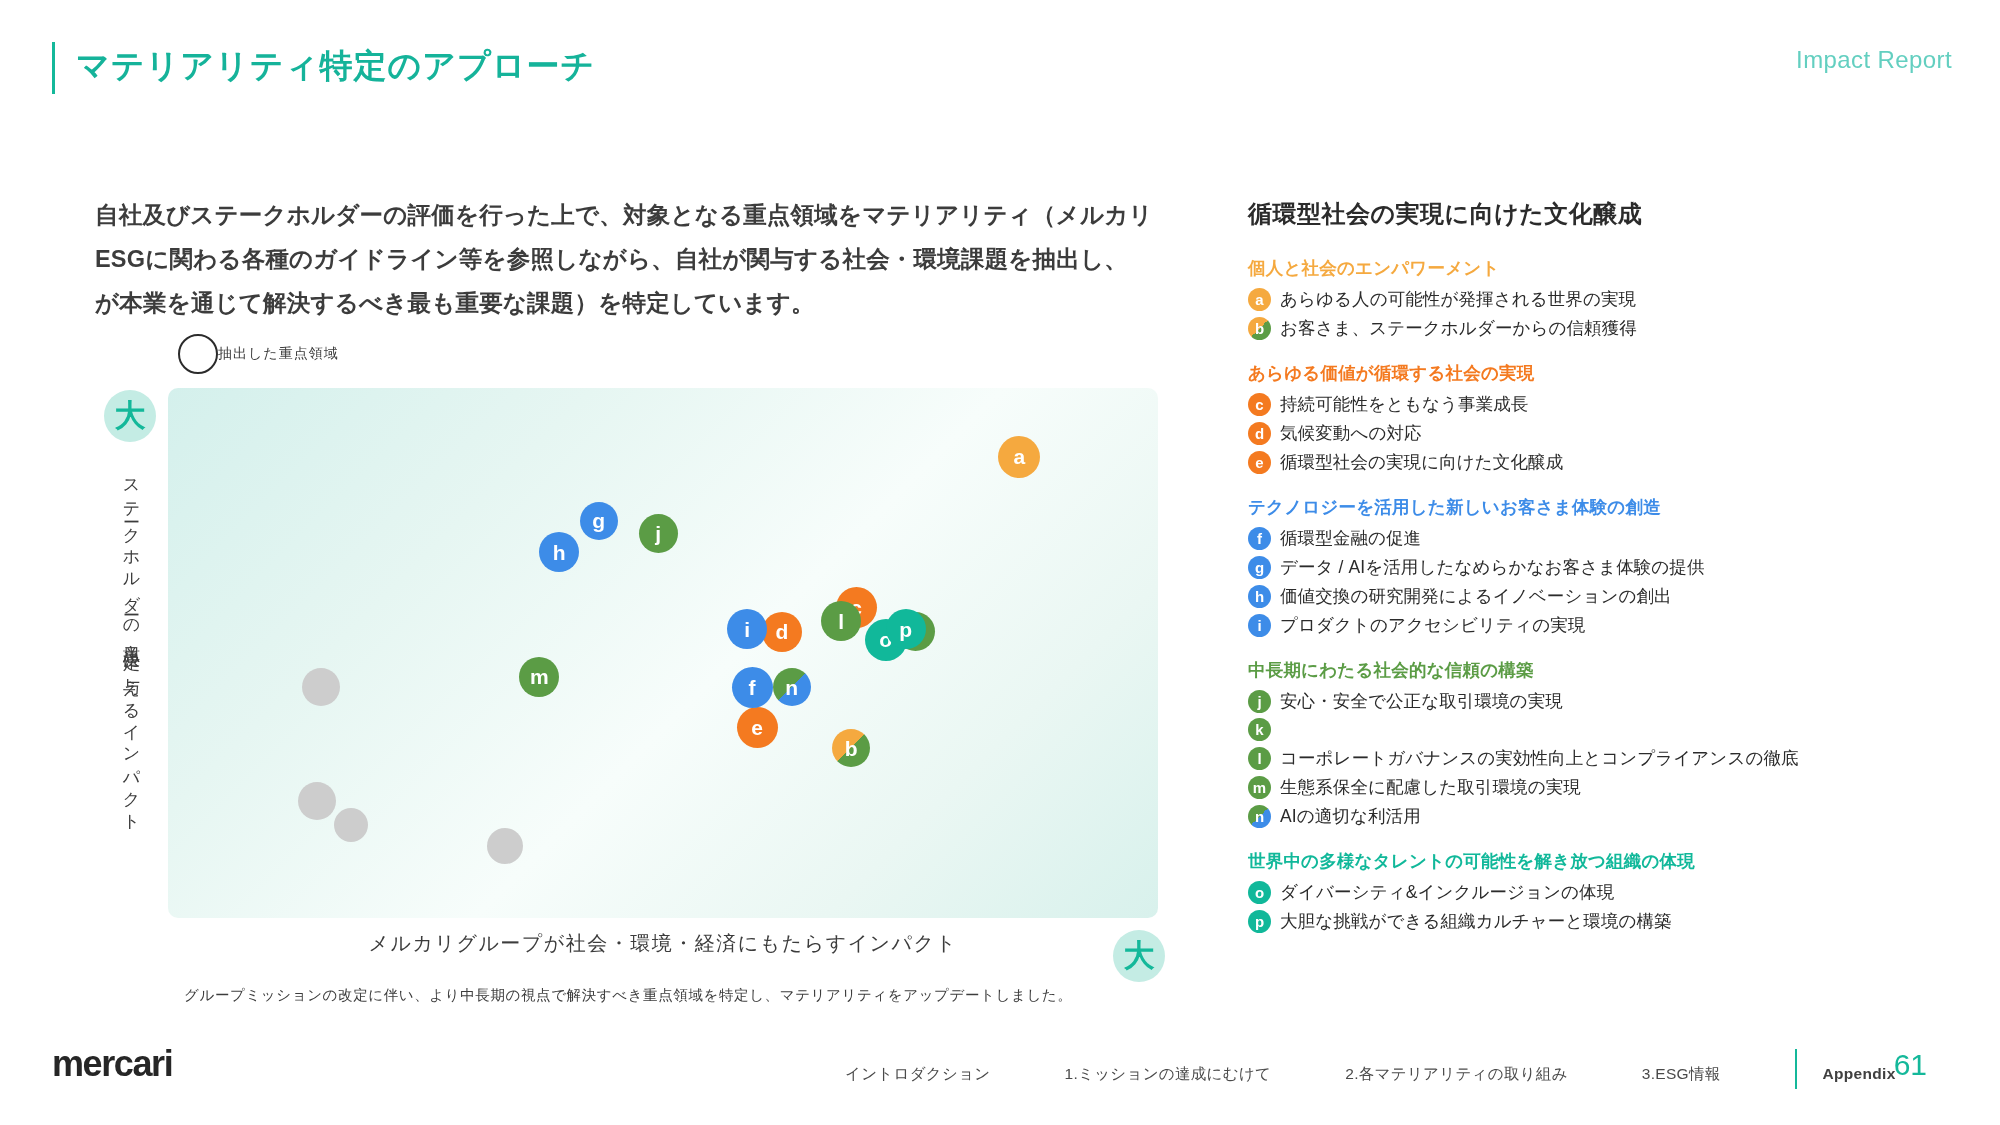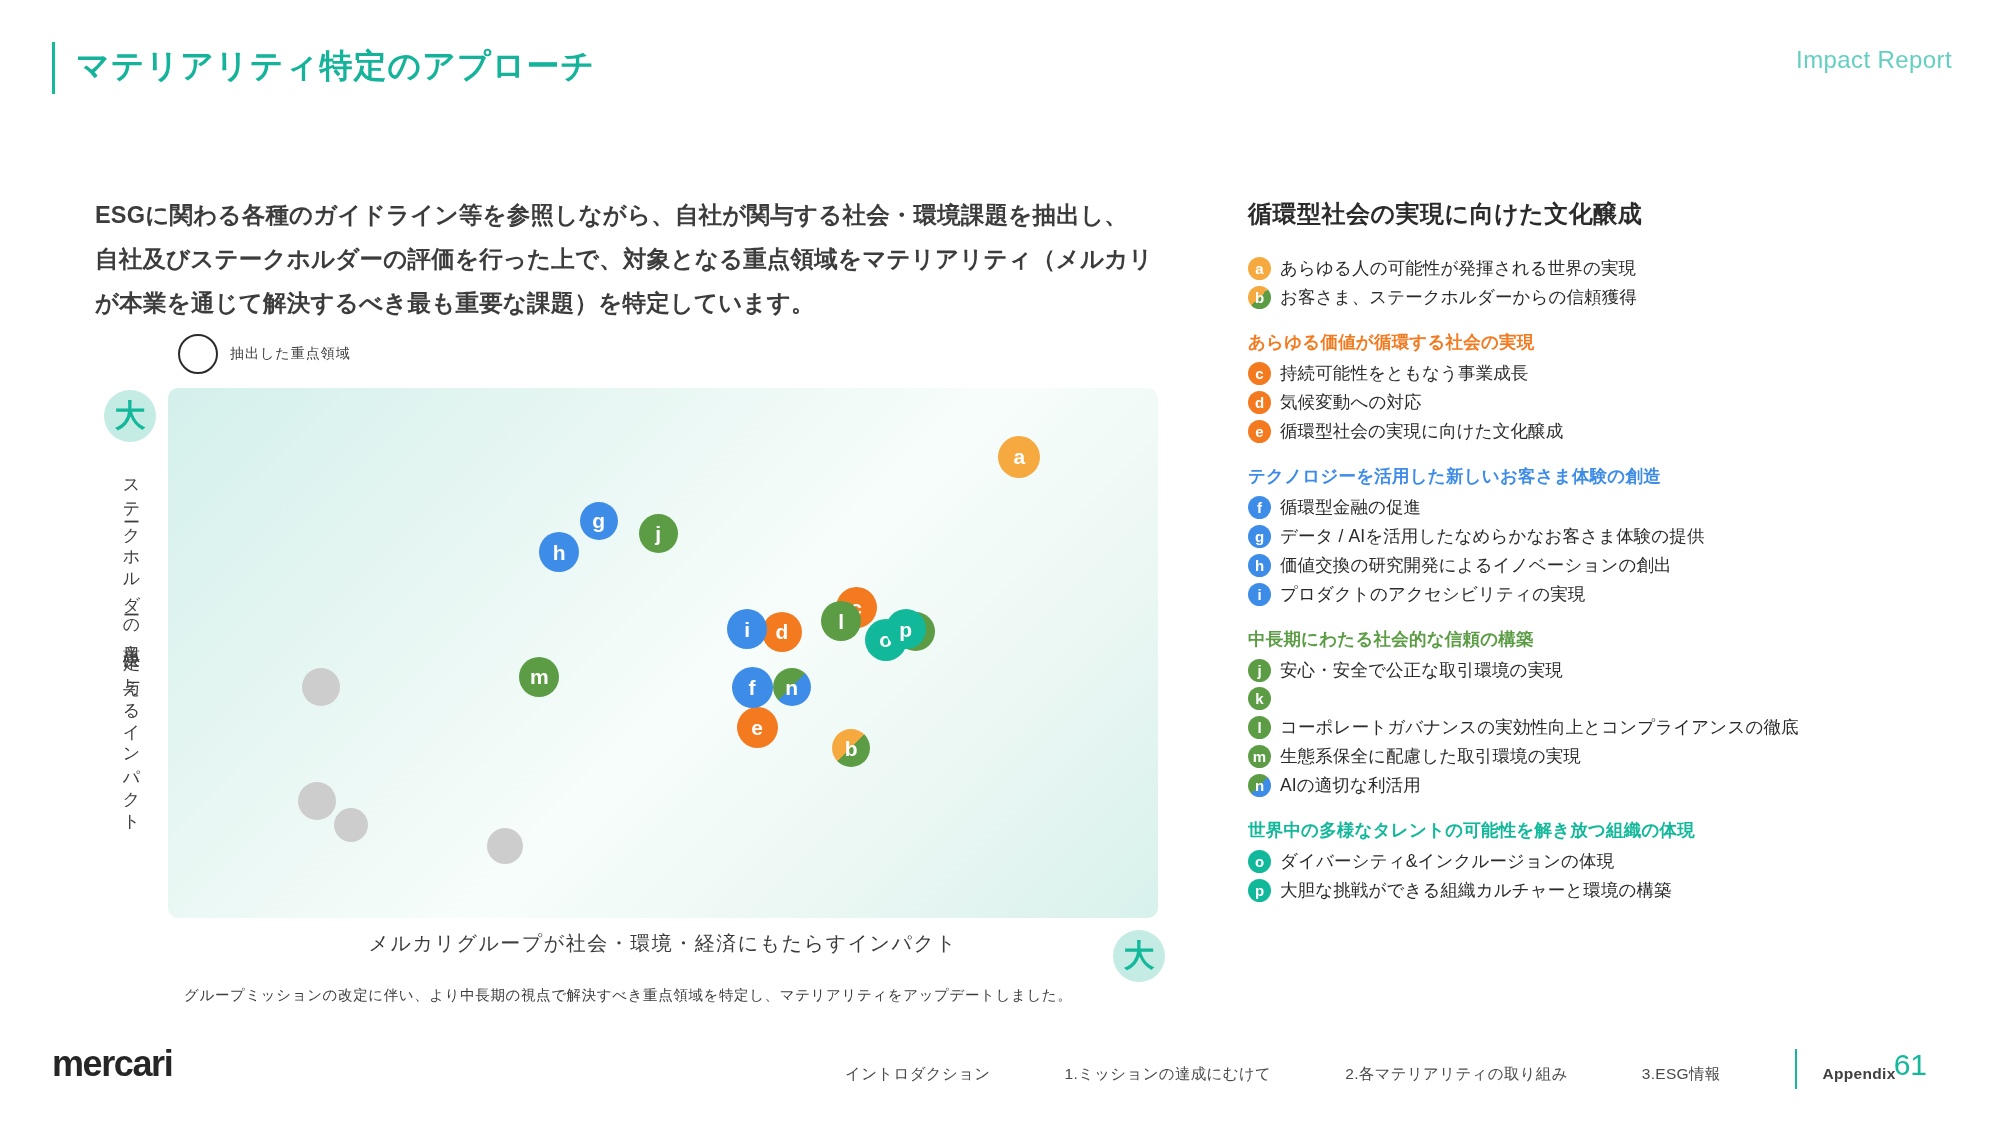"ESGに関わる各種のガイドライン等を参照しながら、自社が関与する社会・環境課題を" span { order: before "自社及びステークホルダーの評価を行った上で、対象となる重点領域をマテリアリティ（" -> after "自社及びステークホルダーの評価を行った上で、対象となる重点領域をマテリアリティ（" }
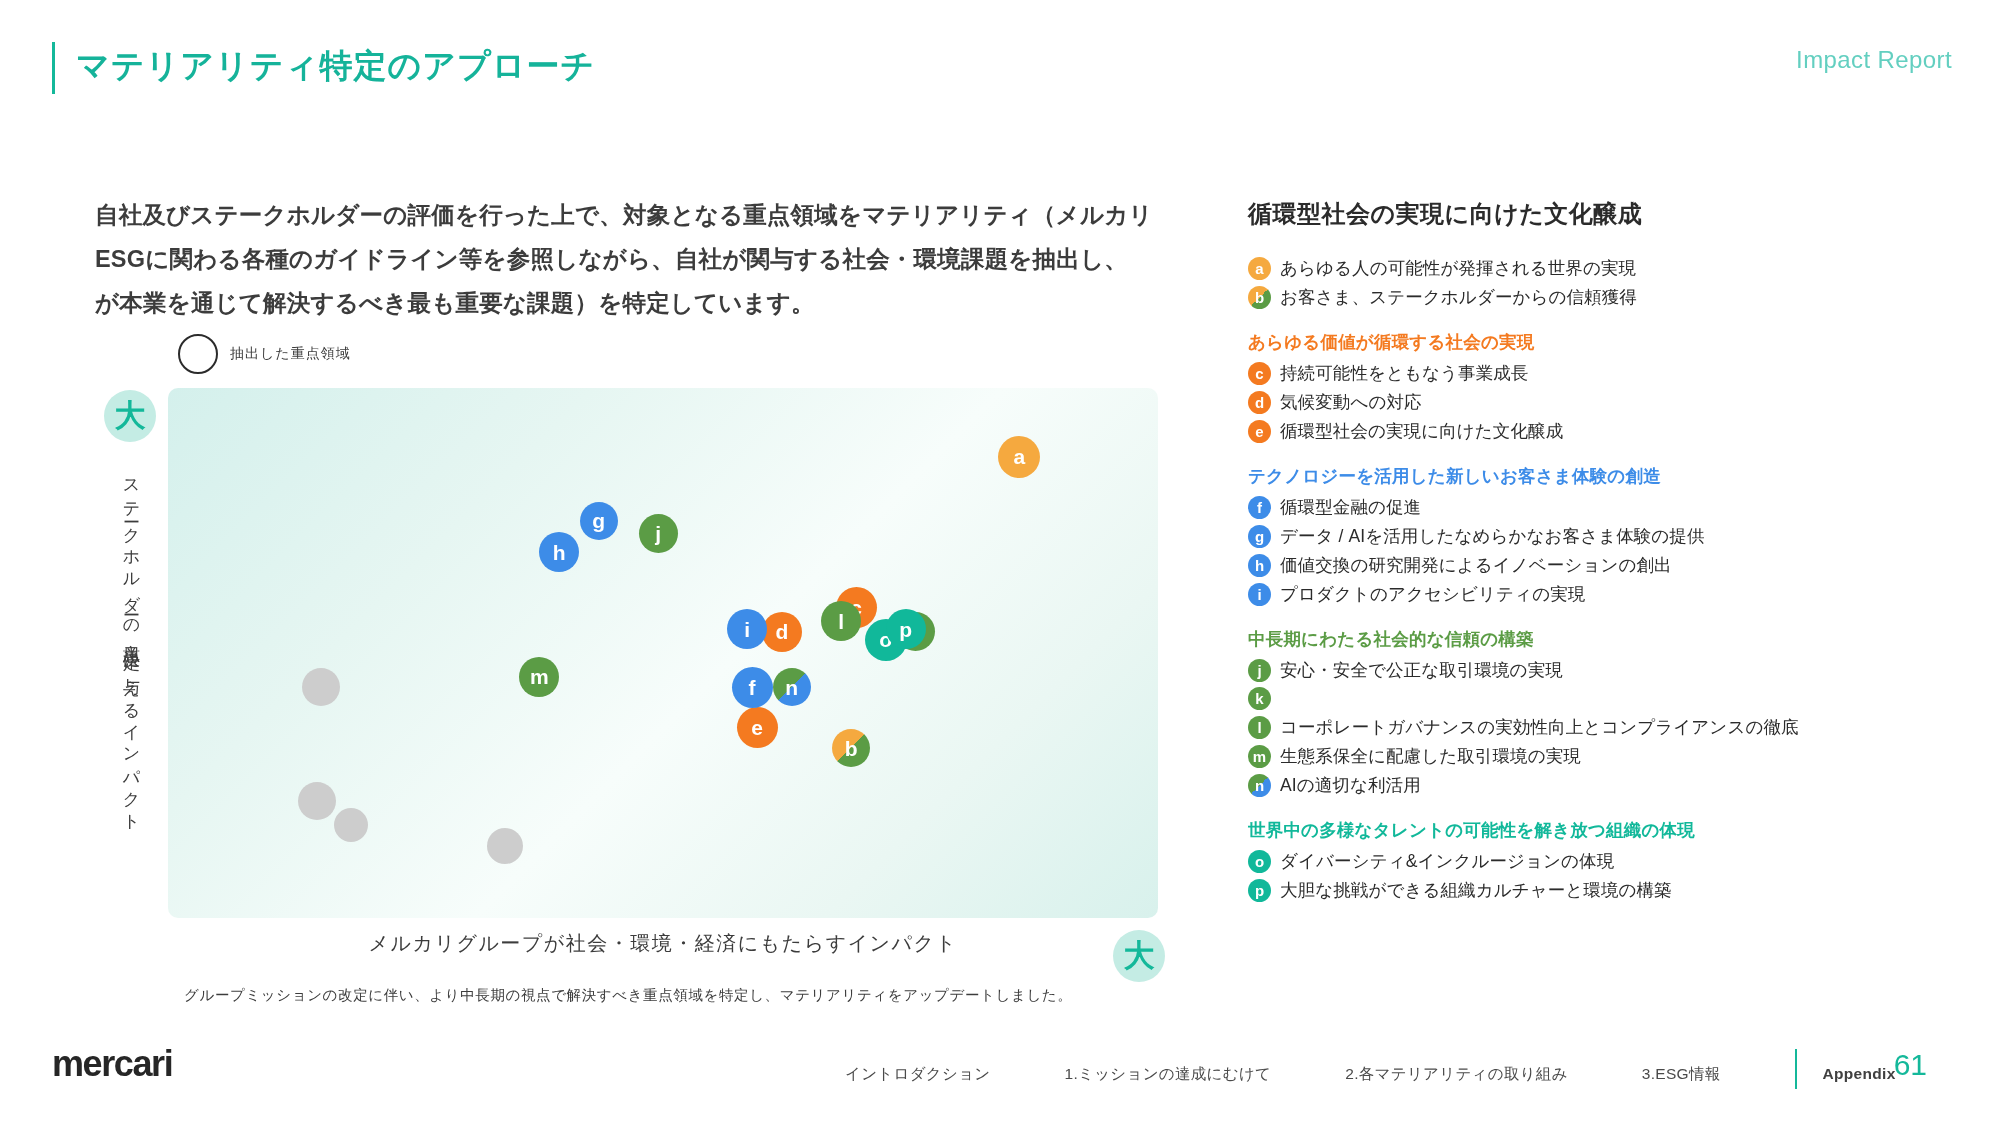"個人と社会のエンパワーメント" div.group-title { html: none -> <div>個人と社会のエンパワーメント</div> }
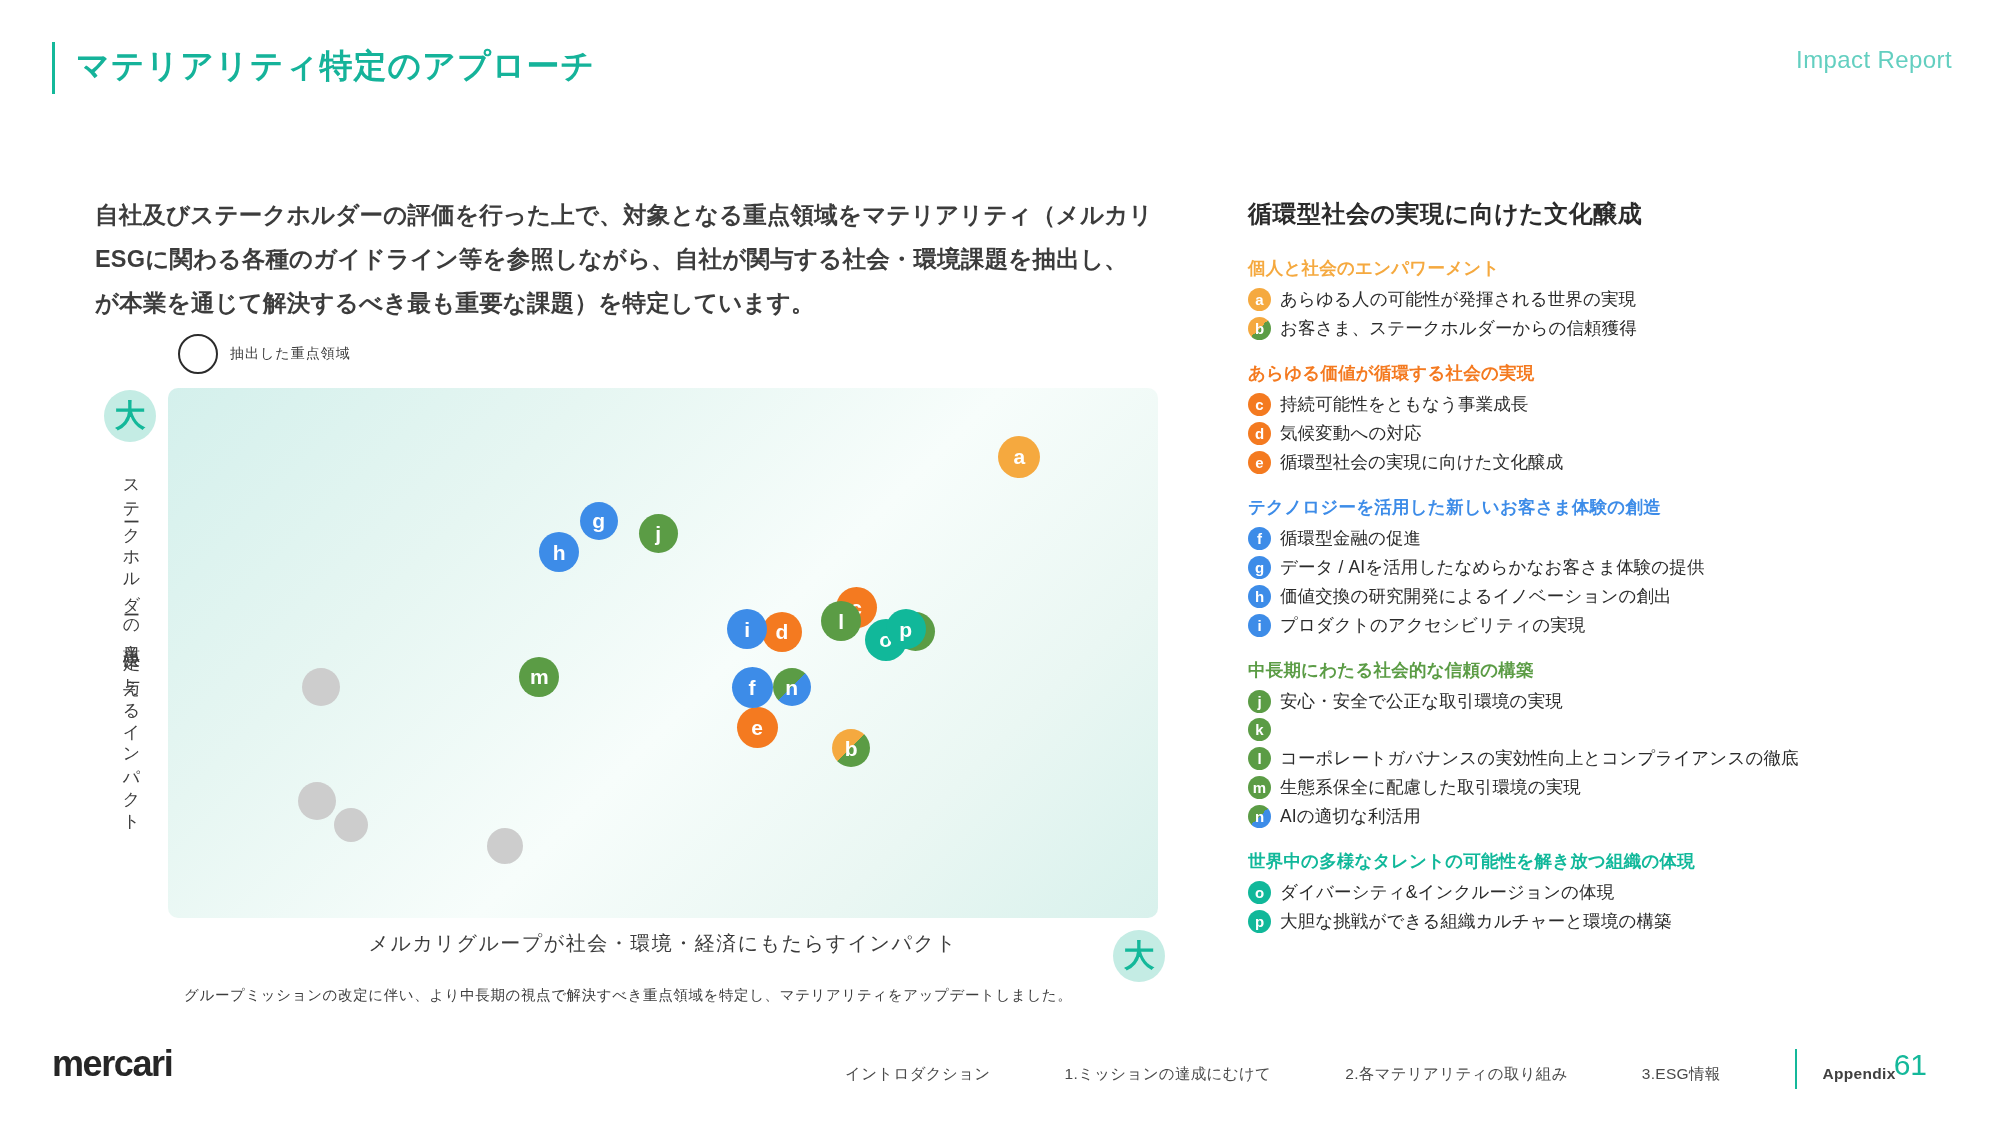"抽出した重点領域" .legend { gap: 12px -> none }
